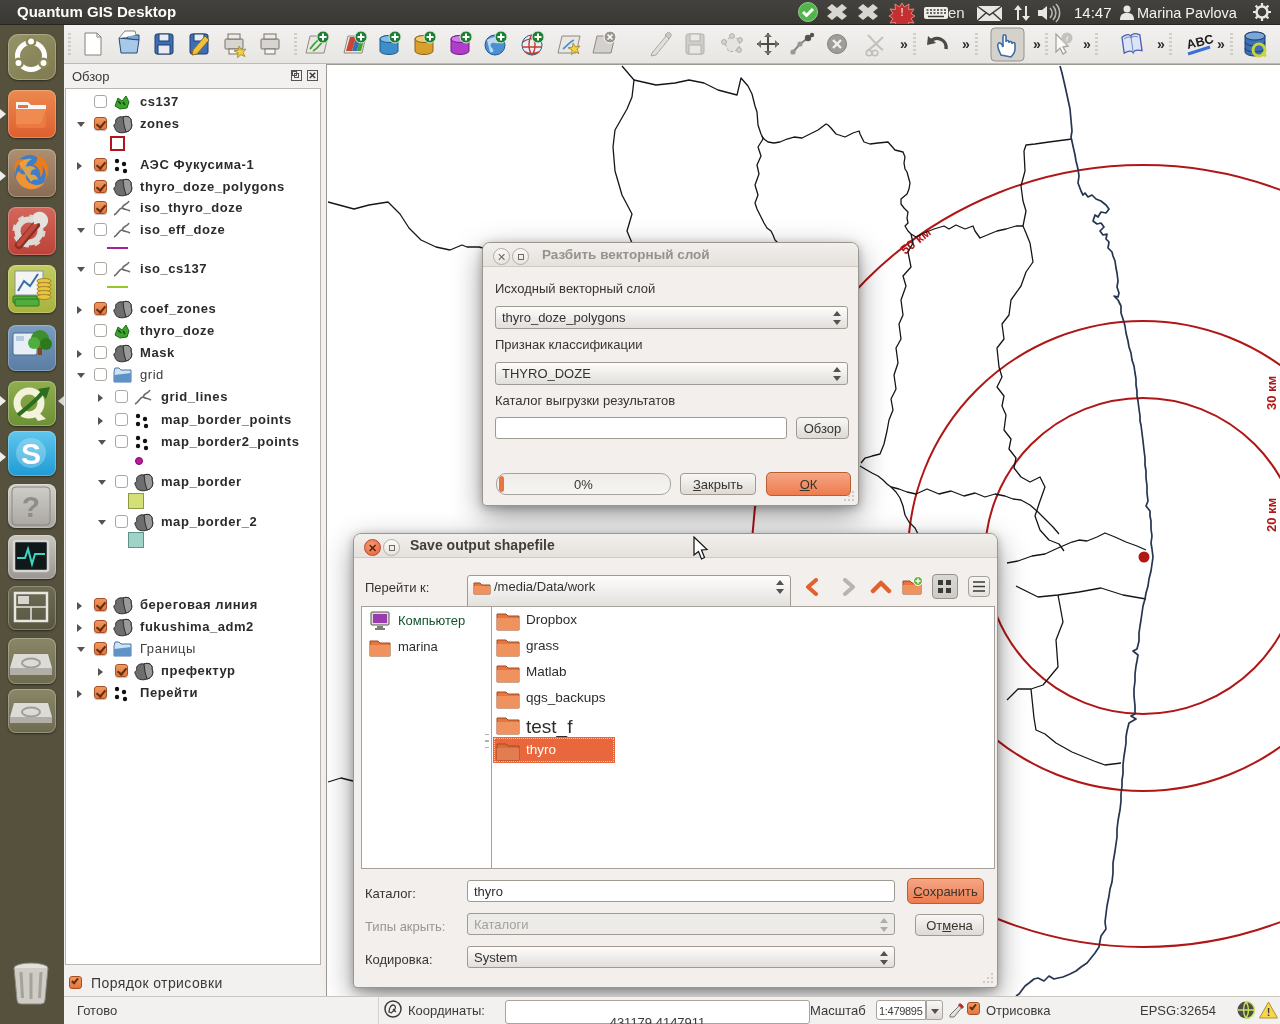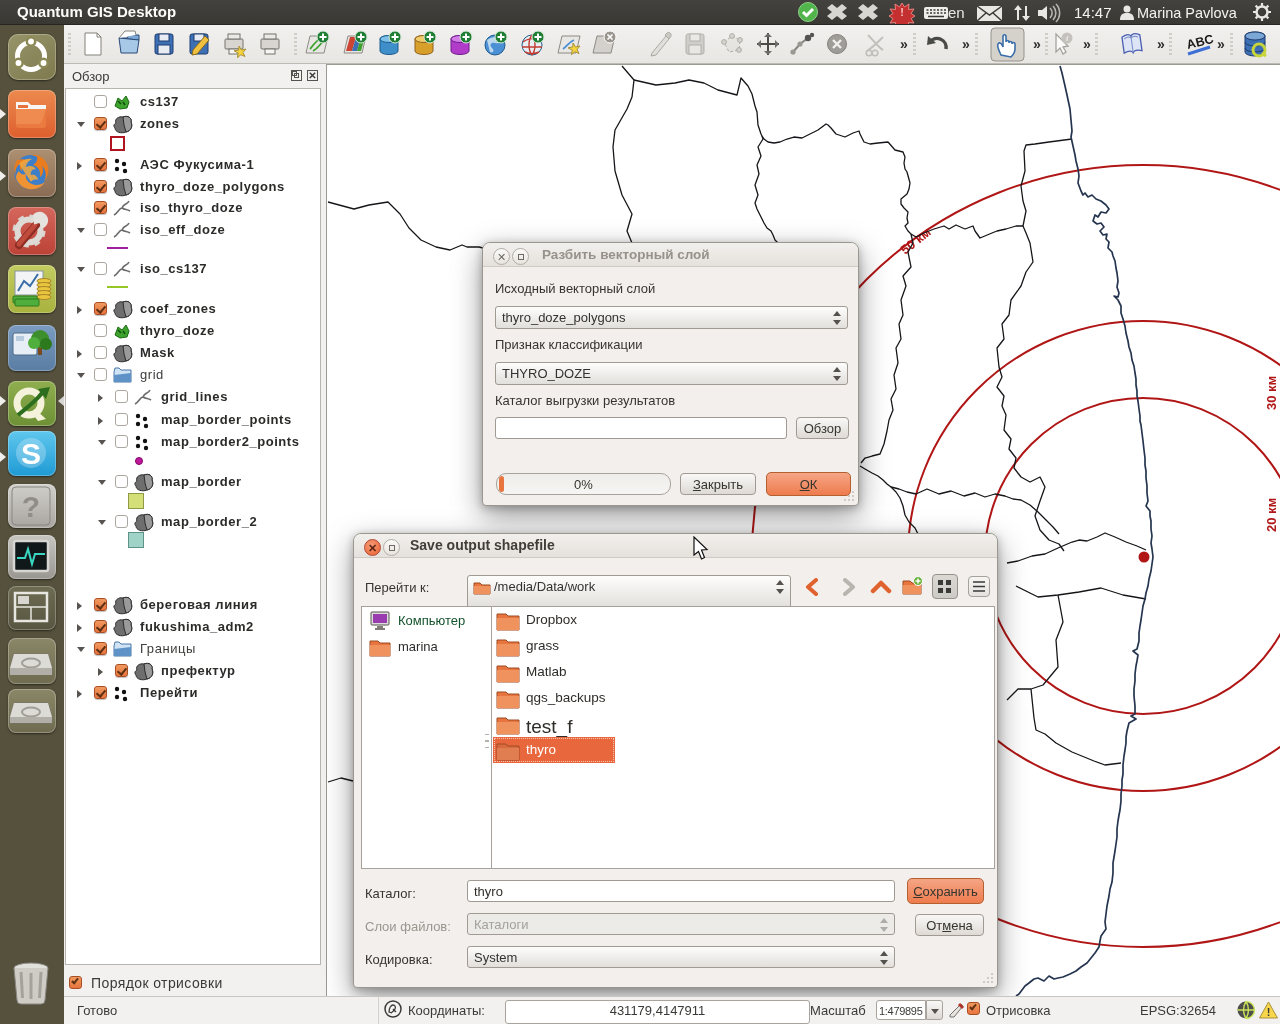"Слои файлов:" div.lbl { text: Слои файлов -> Типы акрыть }
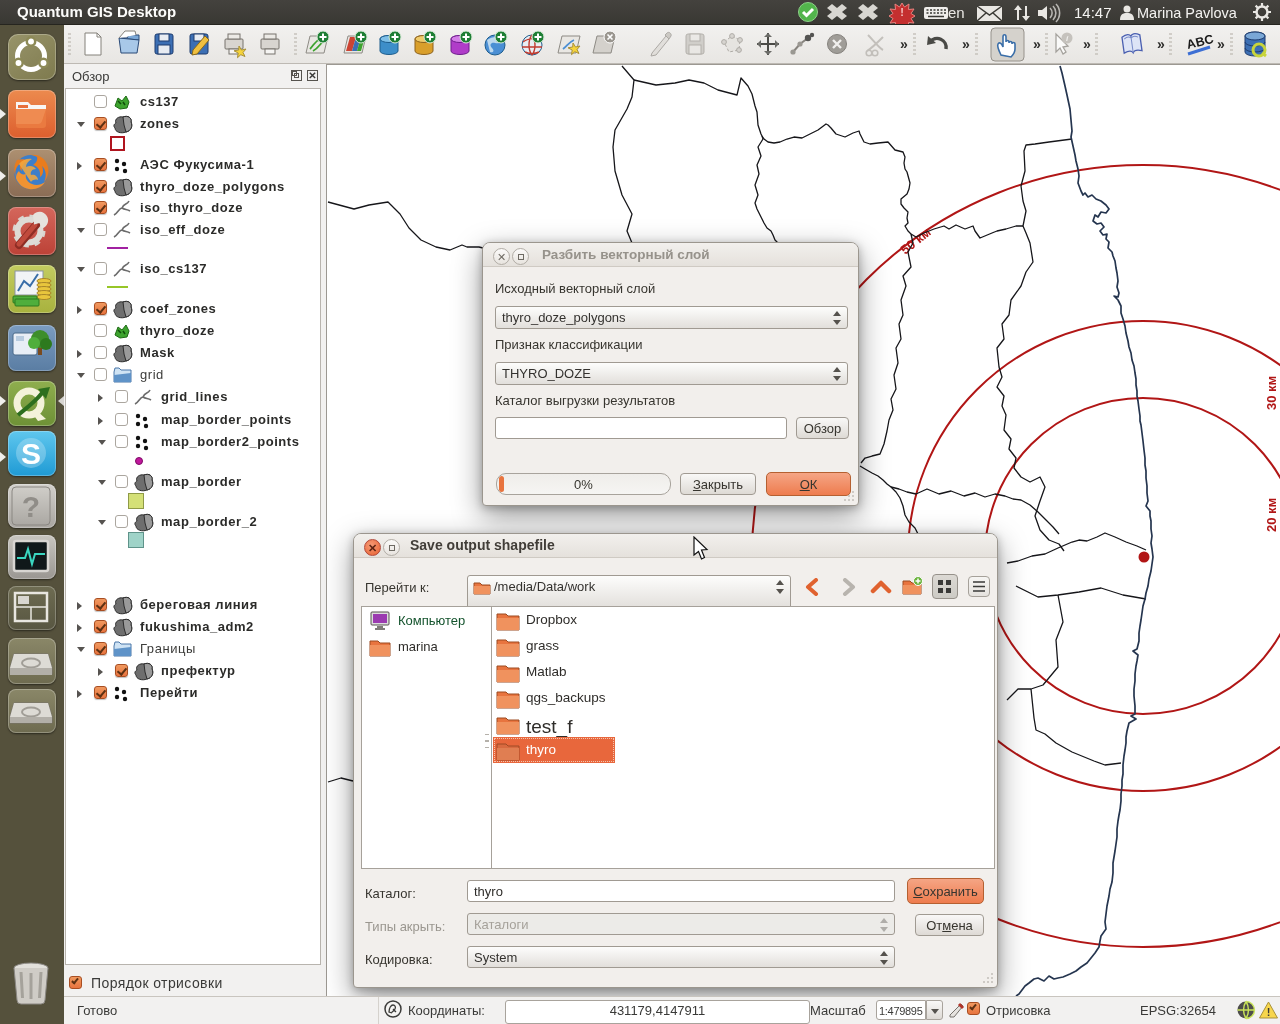"431179,4147911" span { padding-top: 2px -> 14px }
